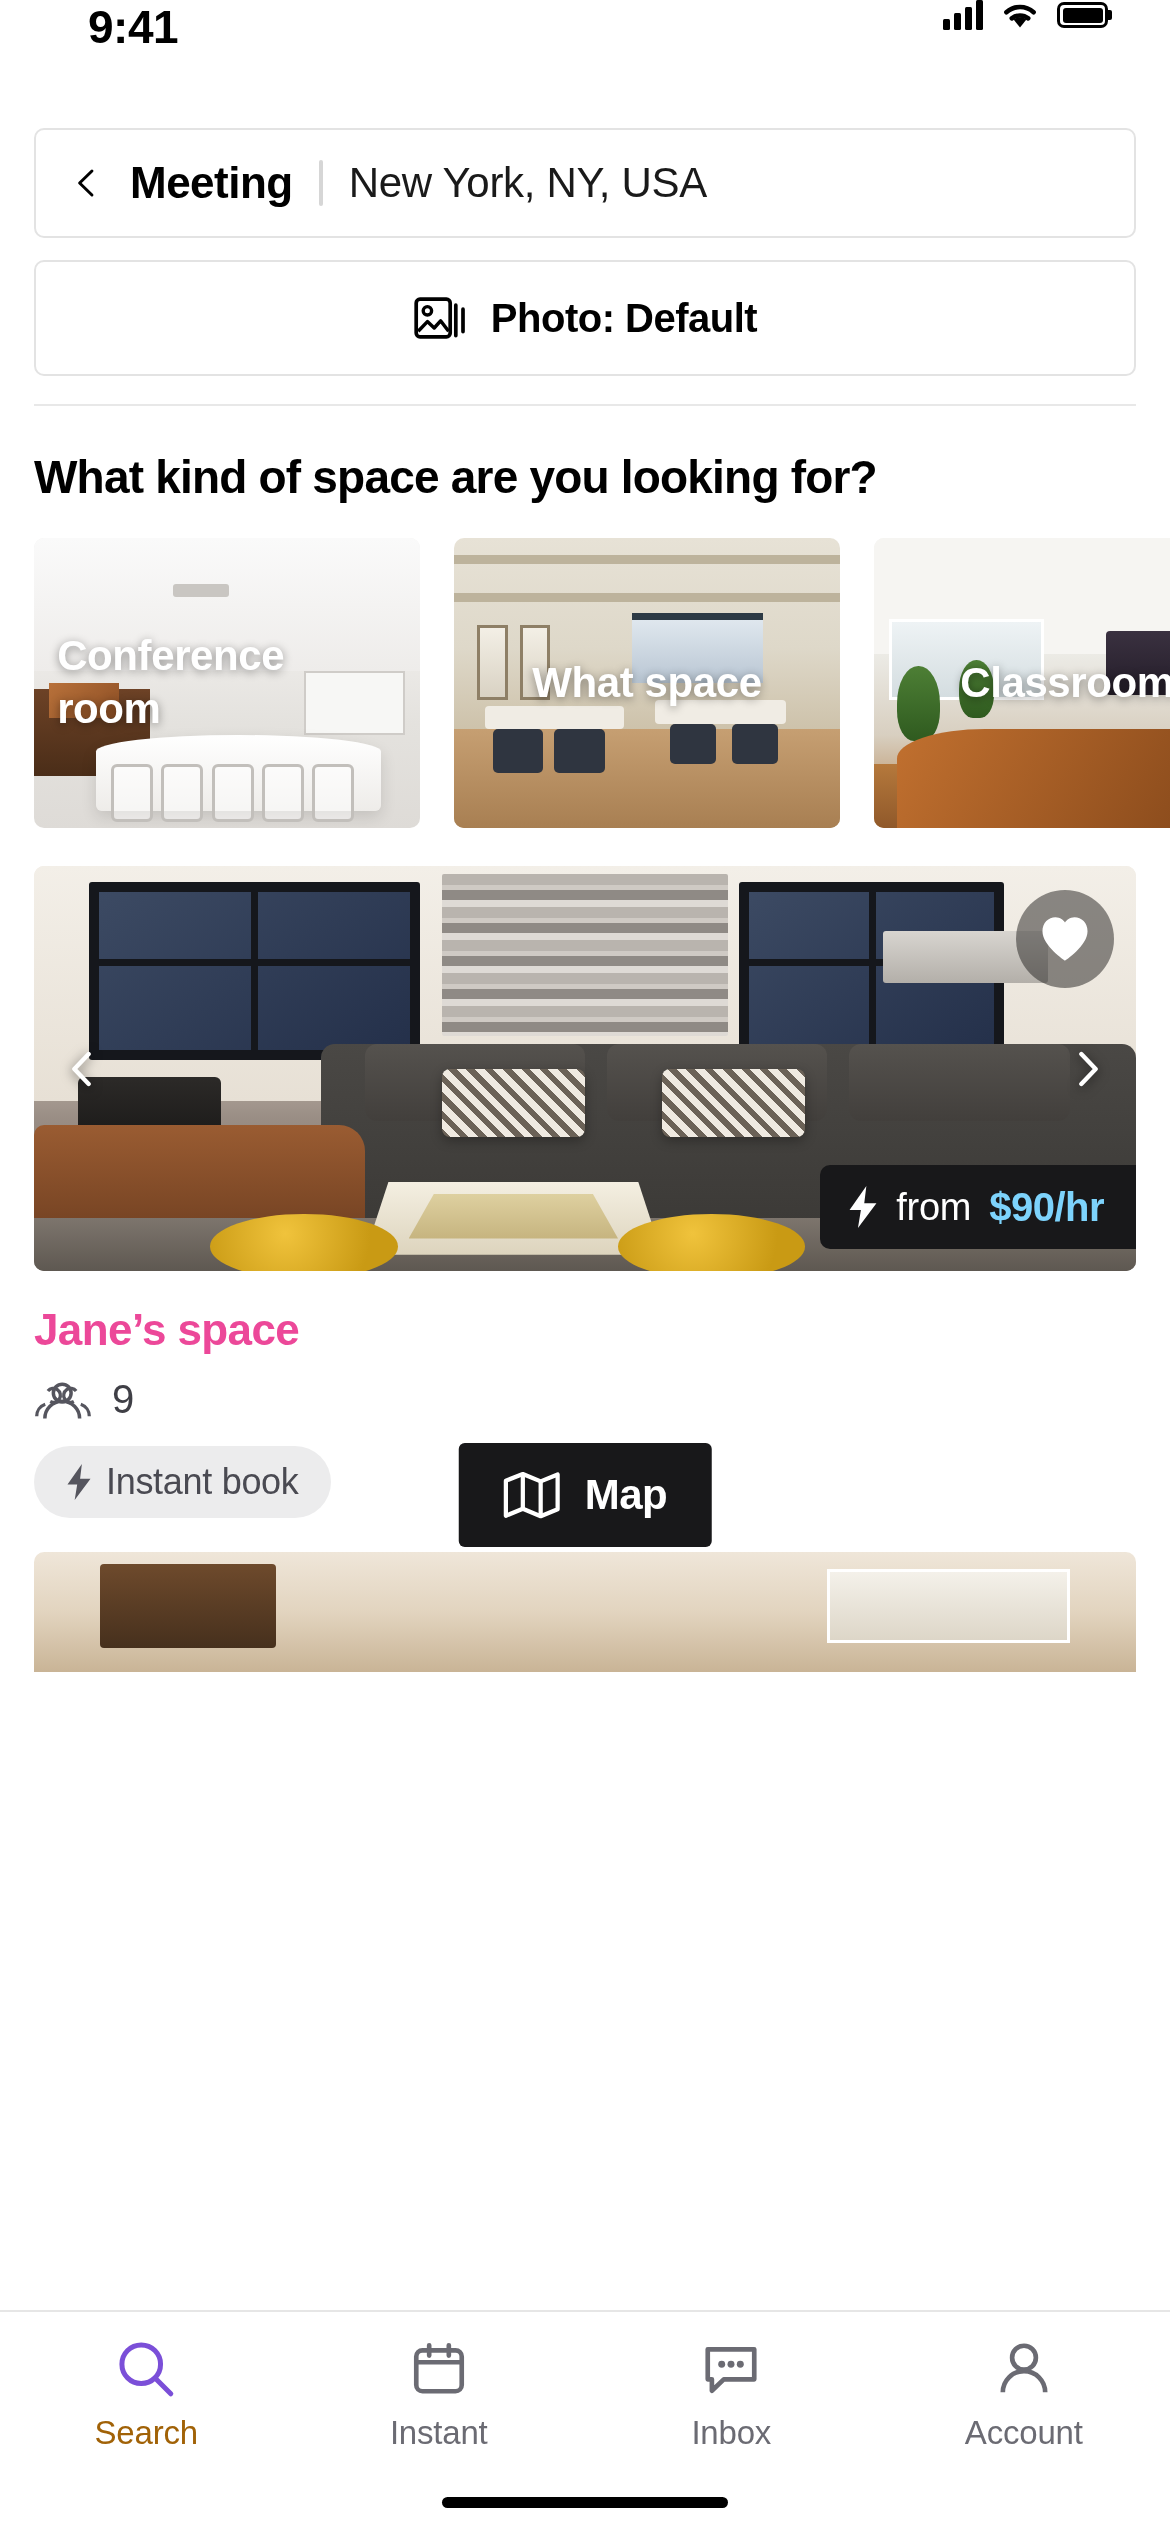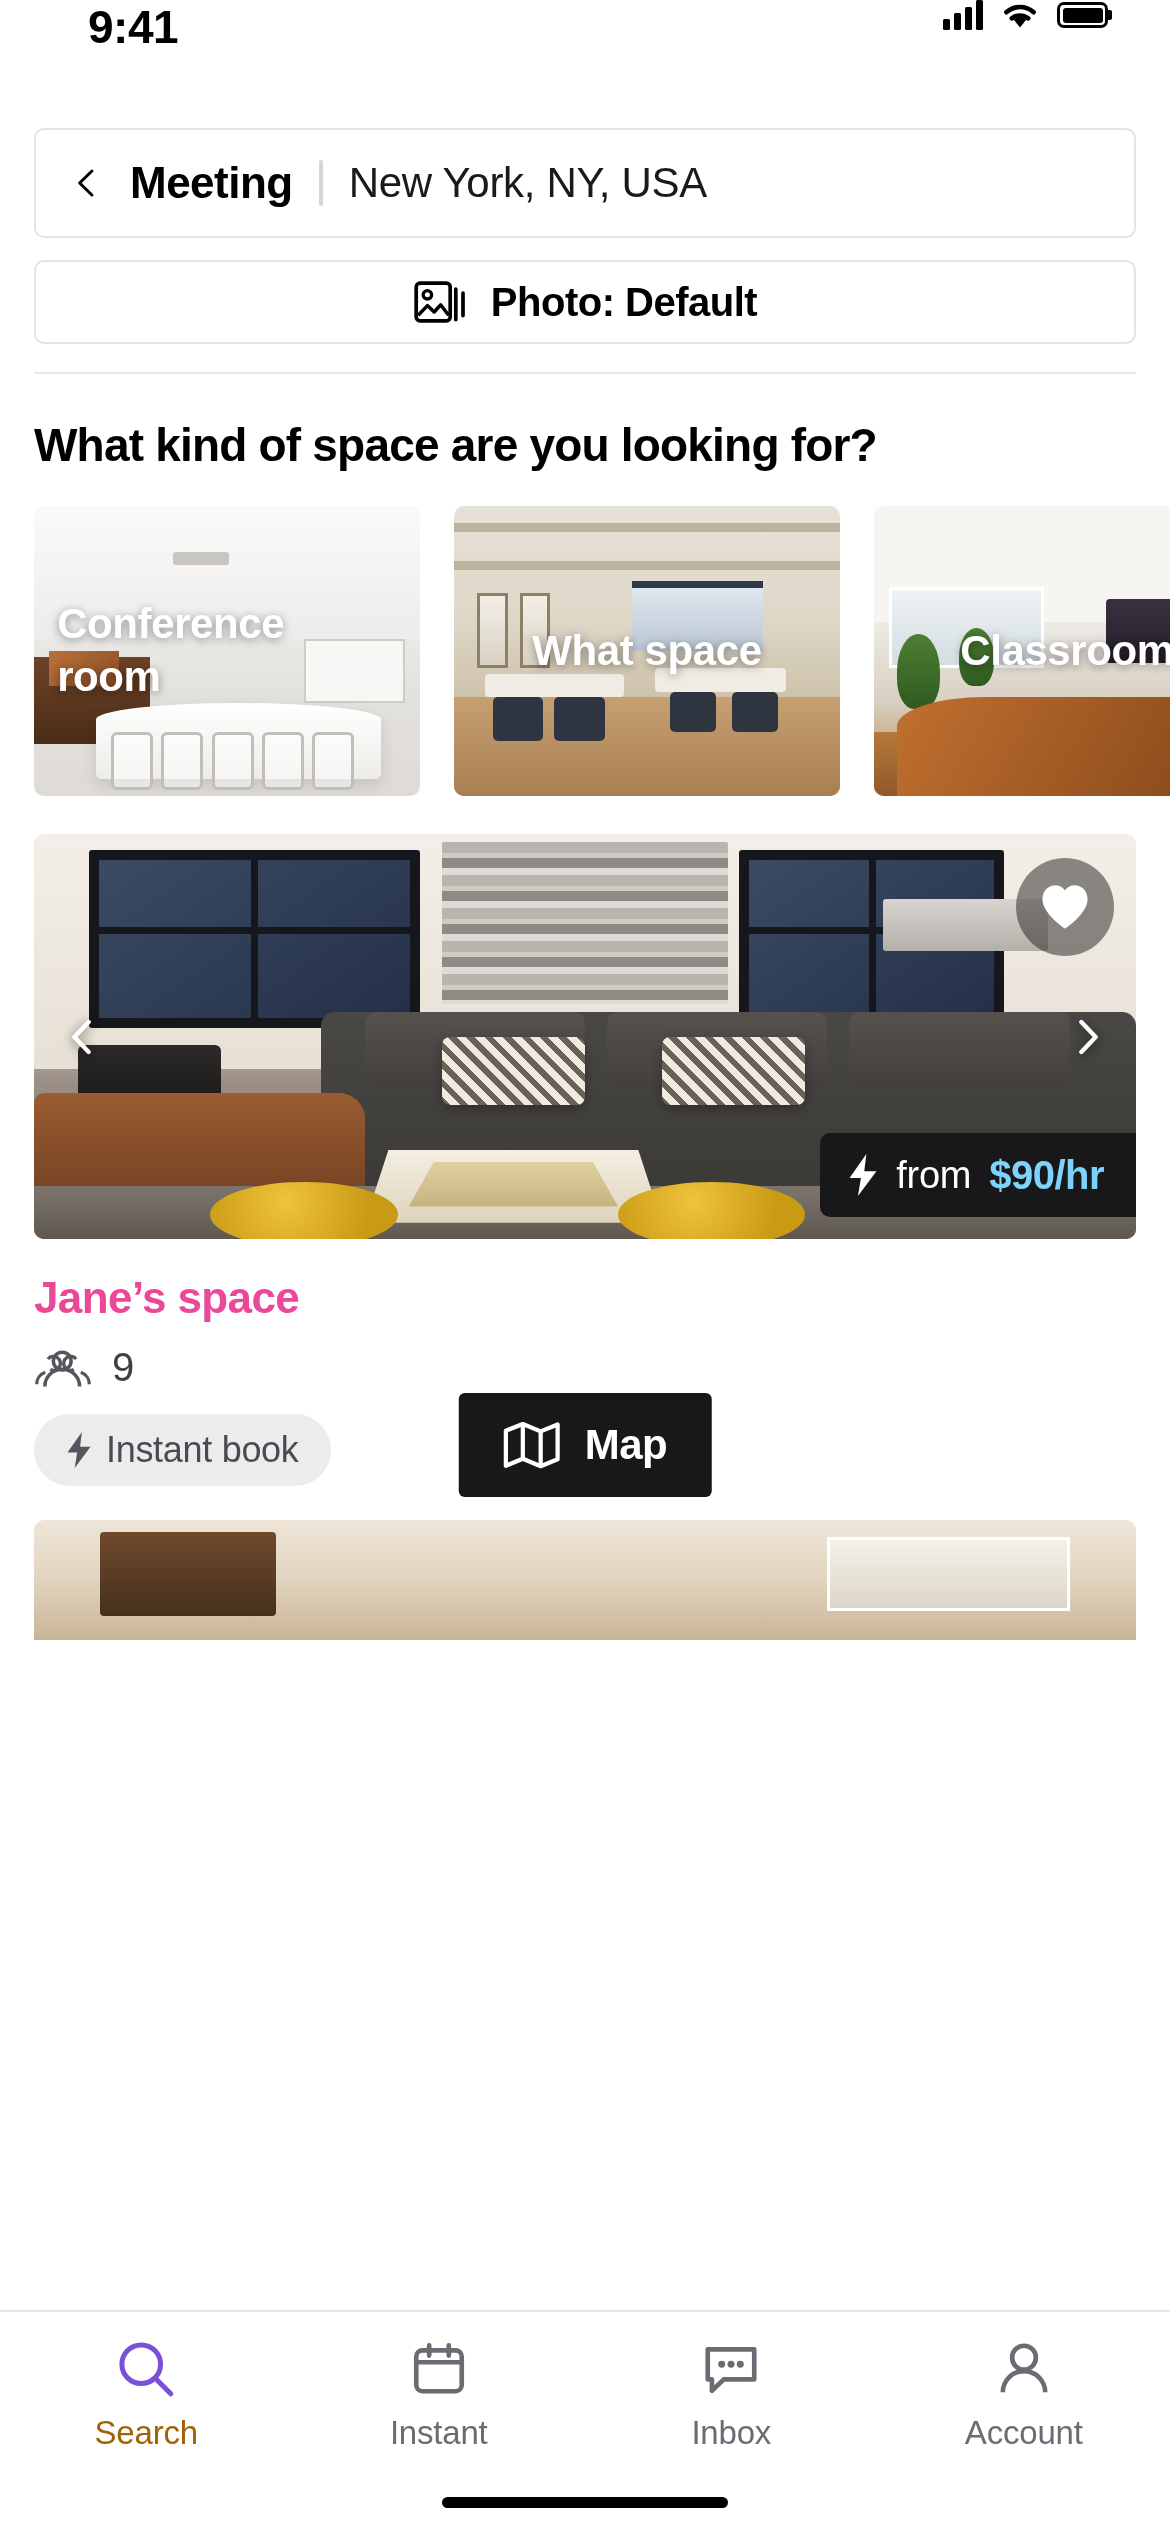"Photo: Default" .pill-light { height: 84px -> 116px }
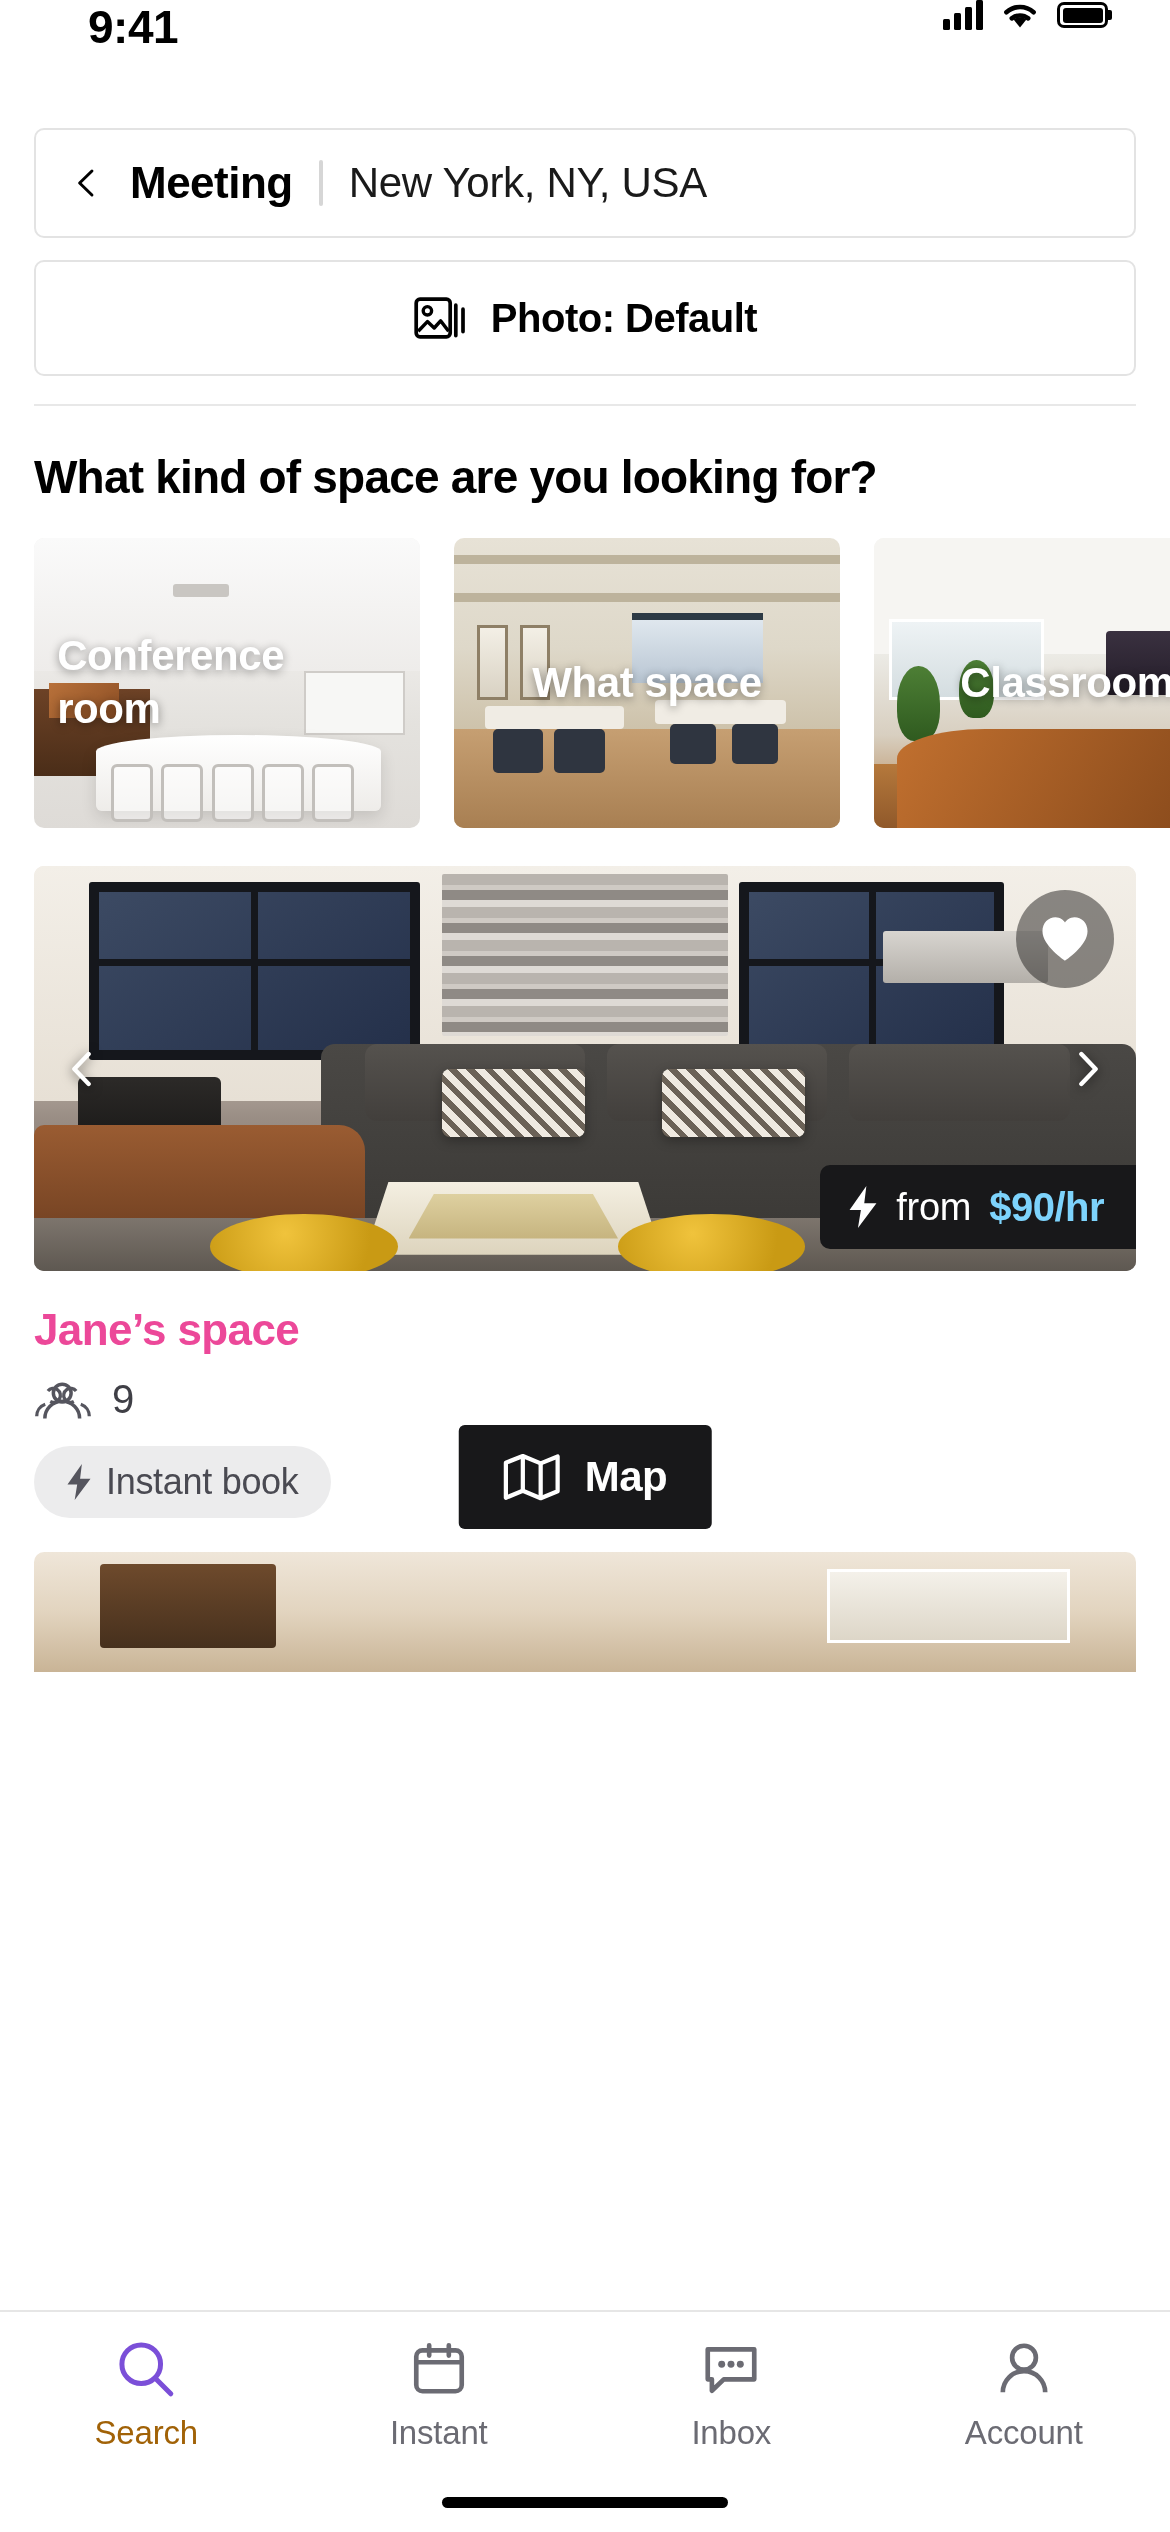"Map" .map-btn { top: 48px -> 66px }
